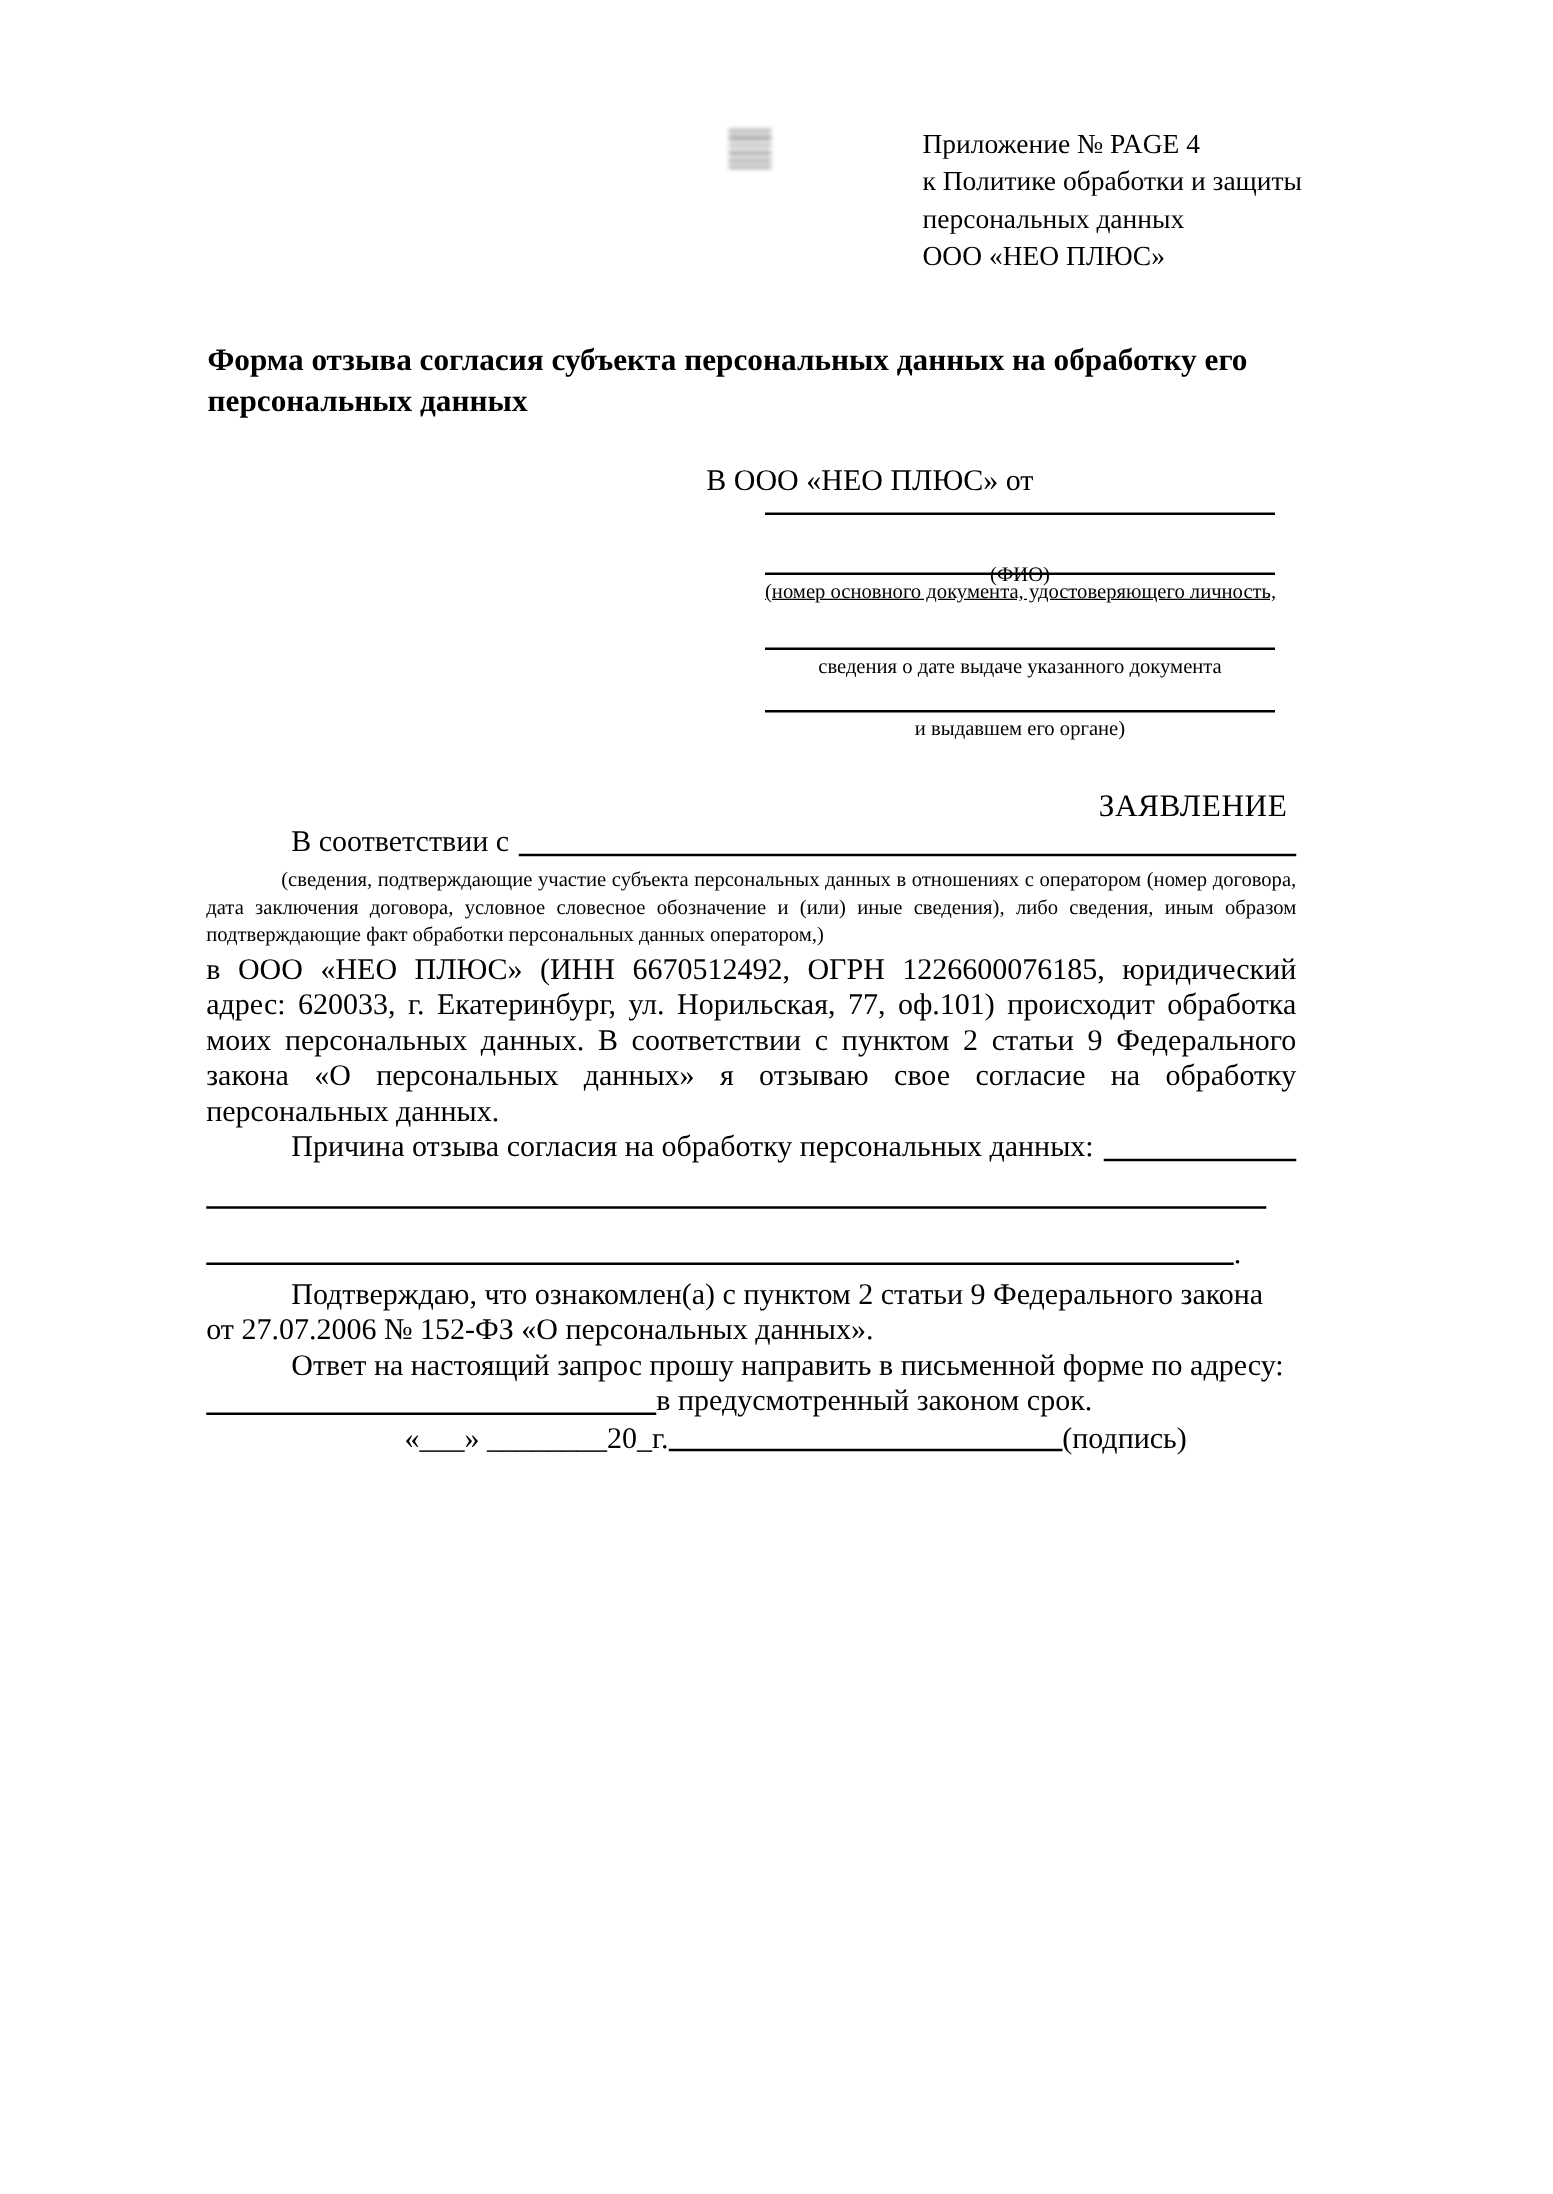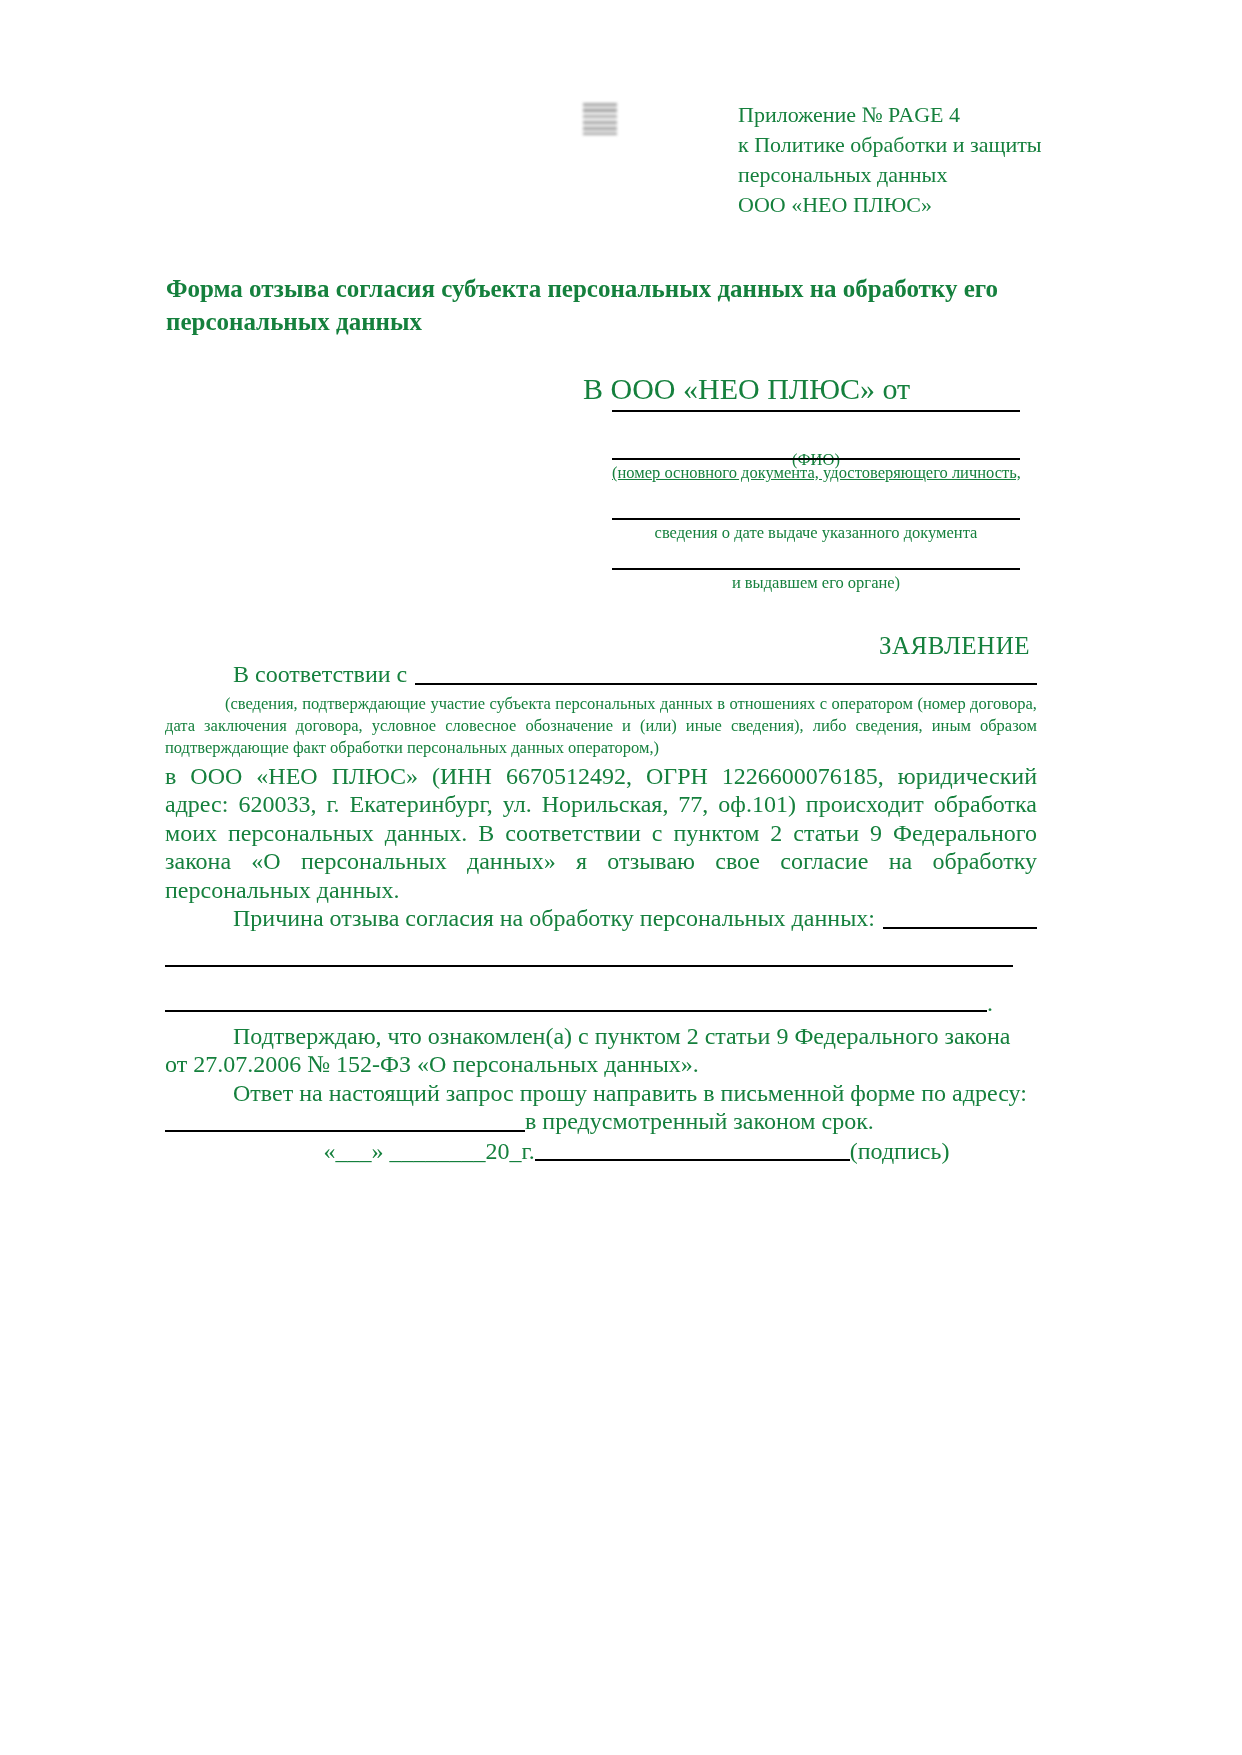"Приложение № PAGE 4" .page { color: #15803d -> #000000 }
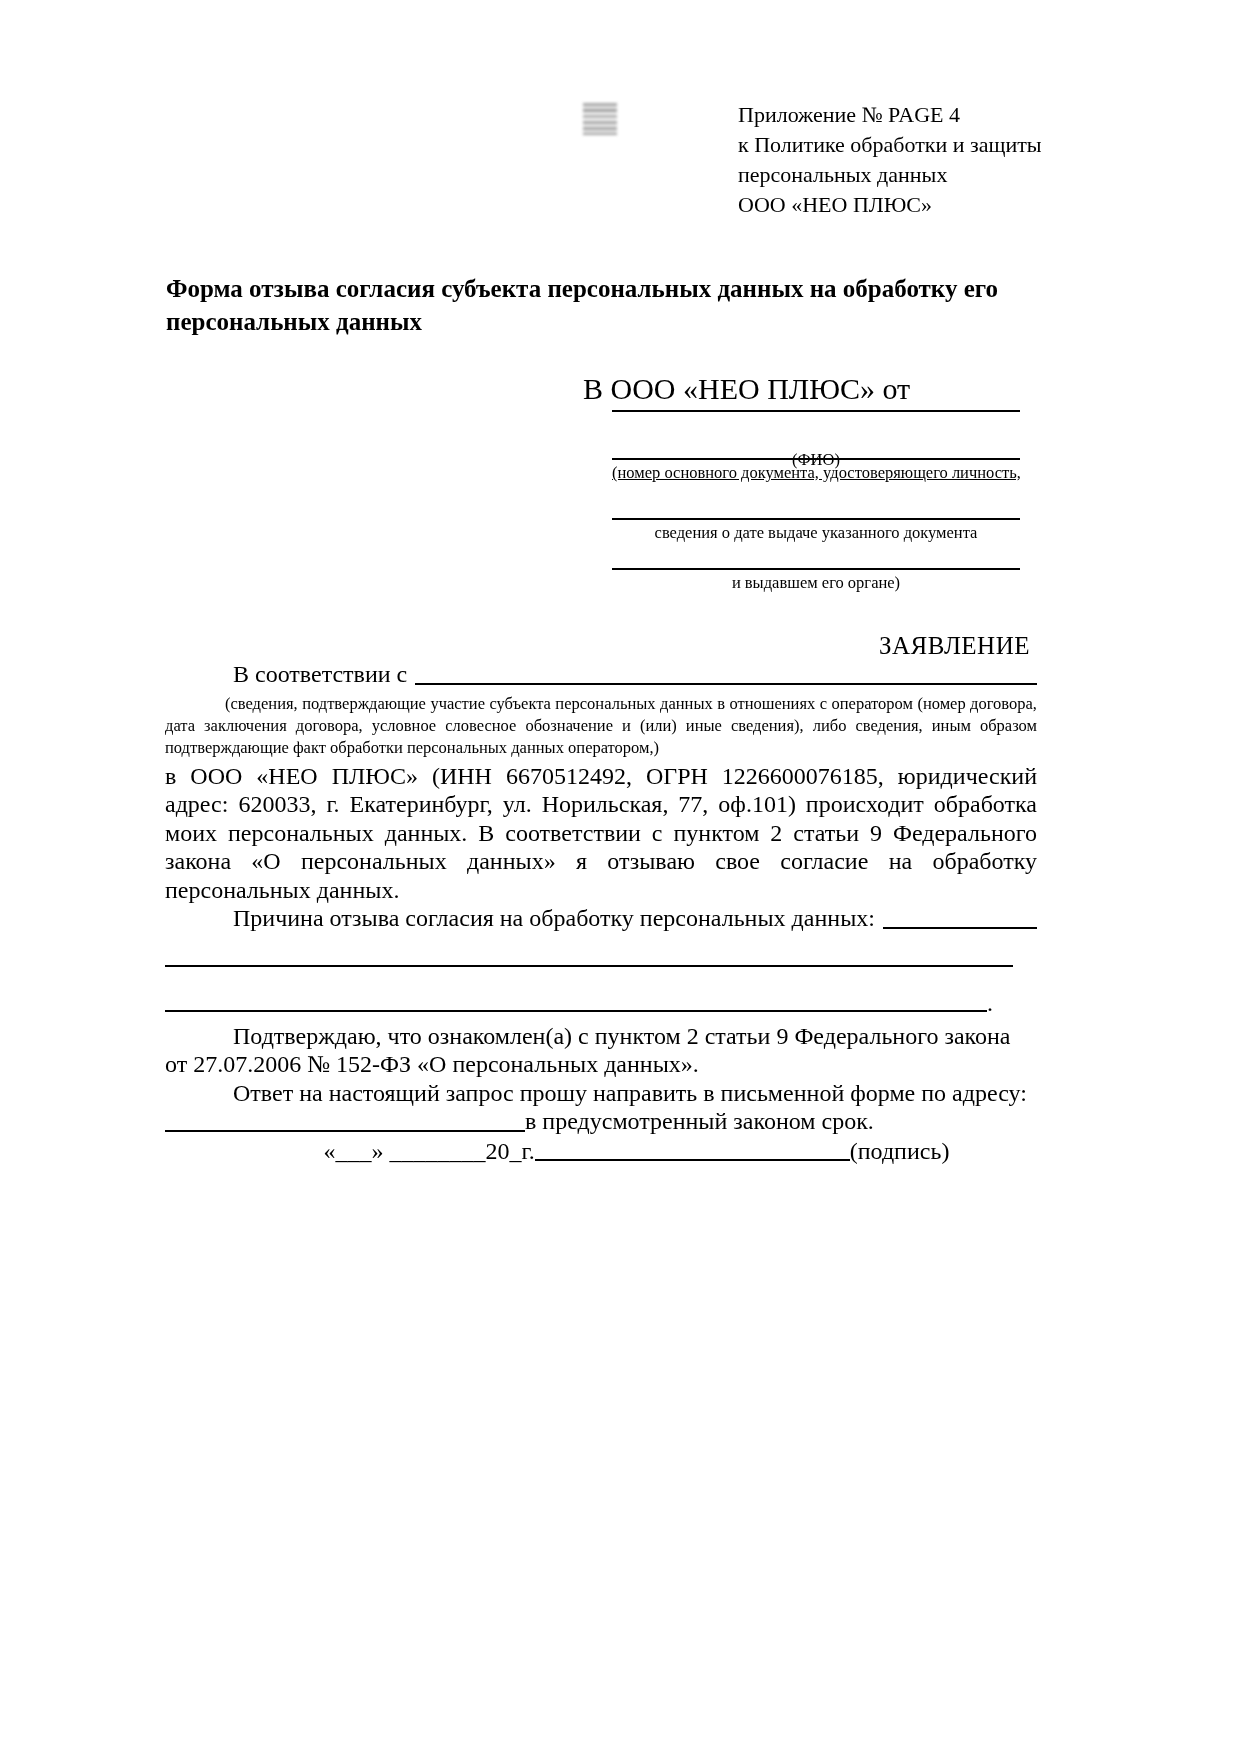"В ООО «НЕО ПЛЮС» от" .addressee .to-line { font-size: 30px -> 24px; left: 18px -> 0 }
